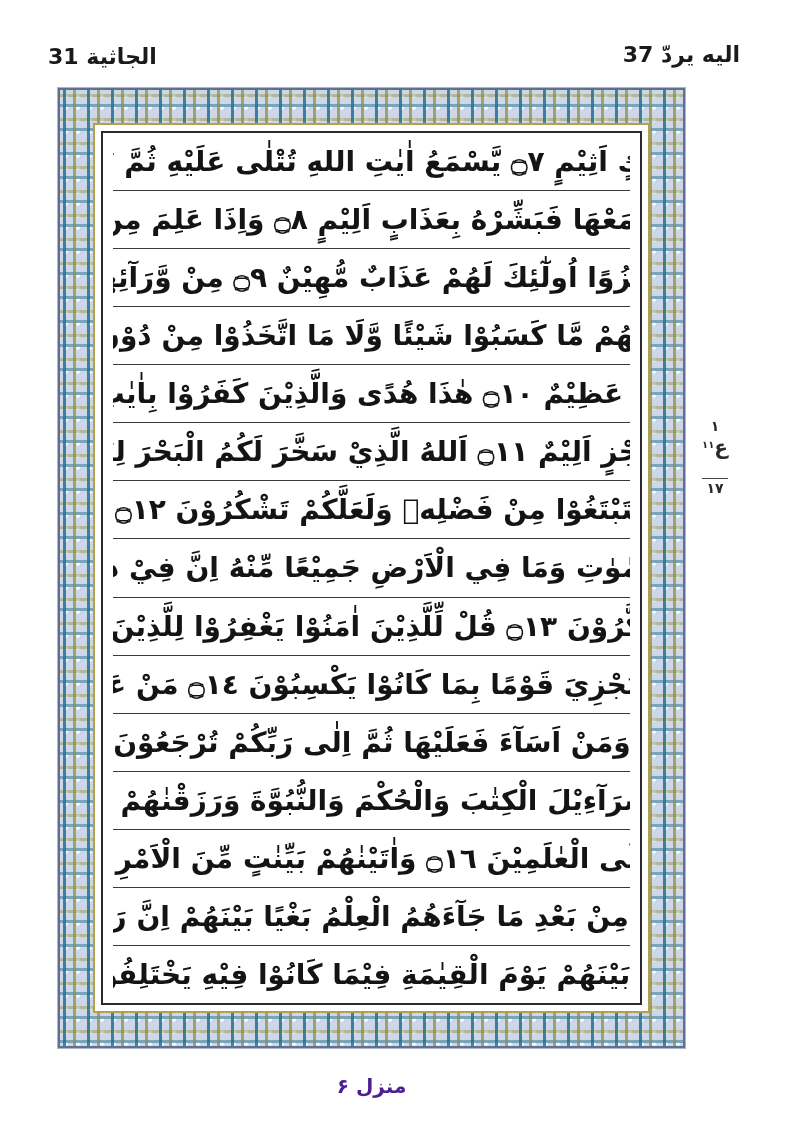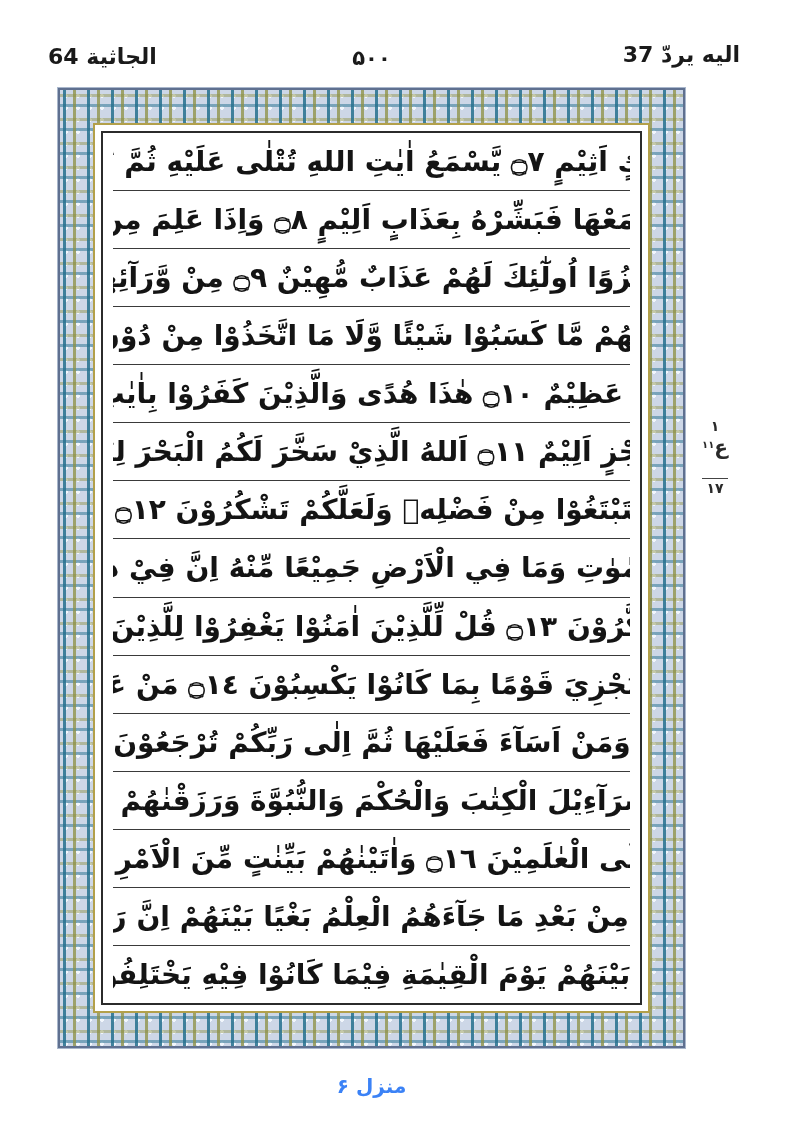"الجاثية 64" div.hdr { text: 64 -> 31 }
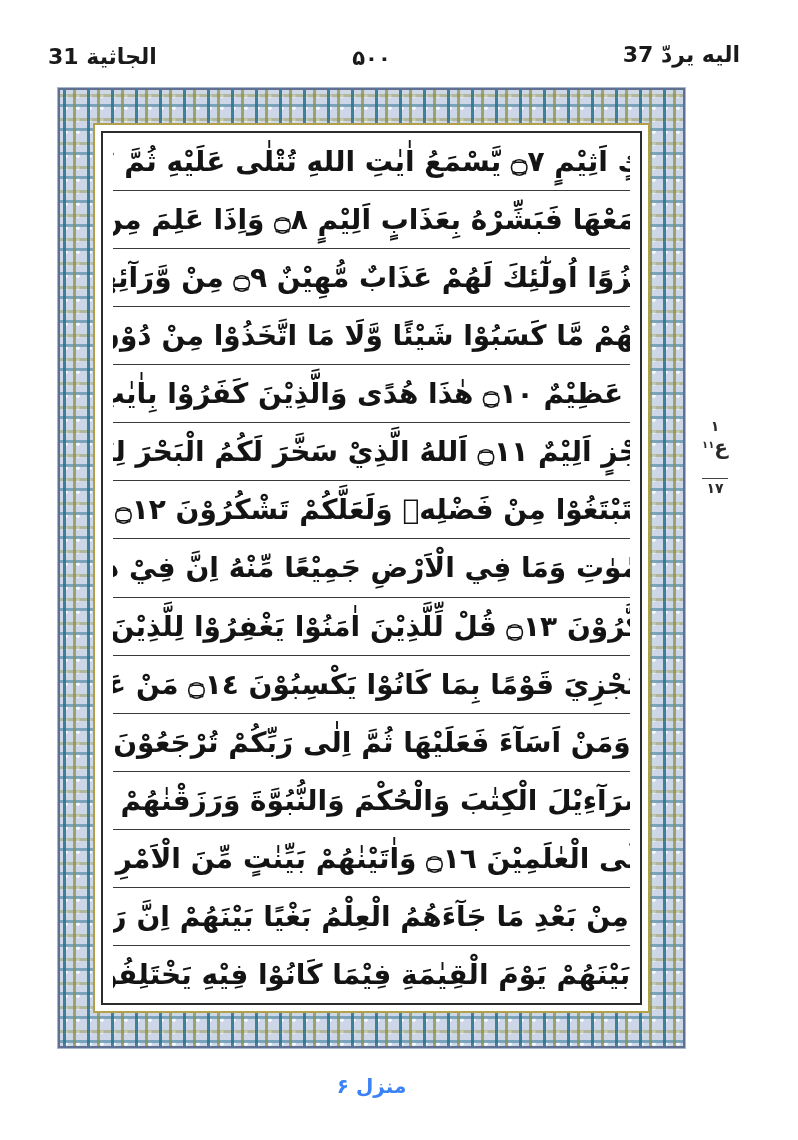"۵۰۰" div.hdr { html: <div>۵۰۰</div> -> none }
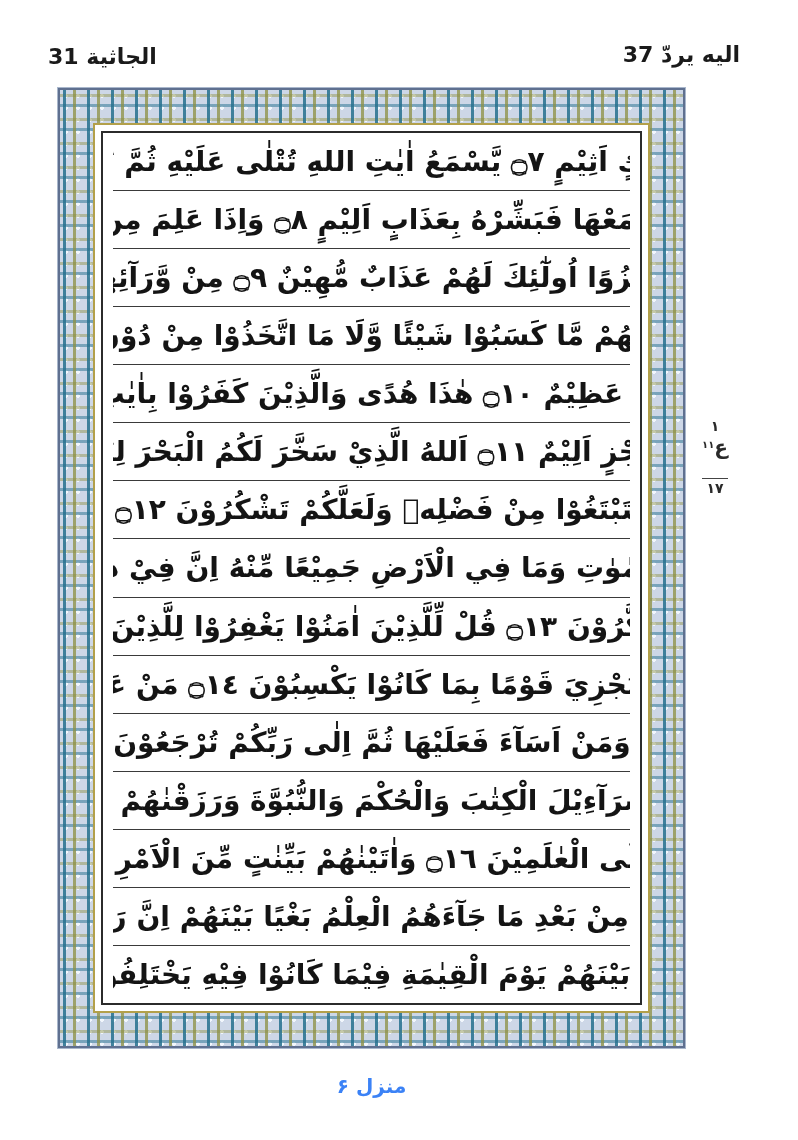"منزل ۶" .footer { color: #3b82f6 -> #4c1d95 }
